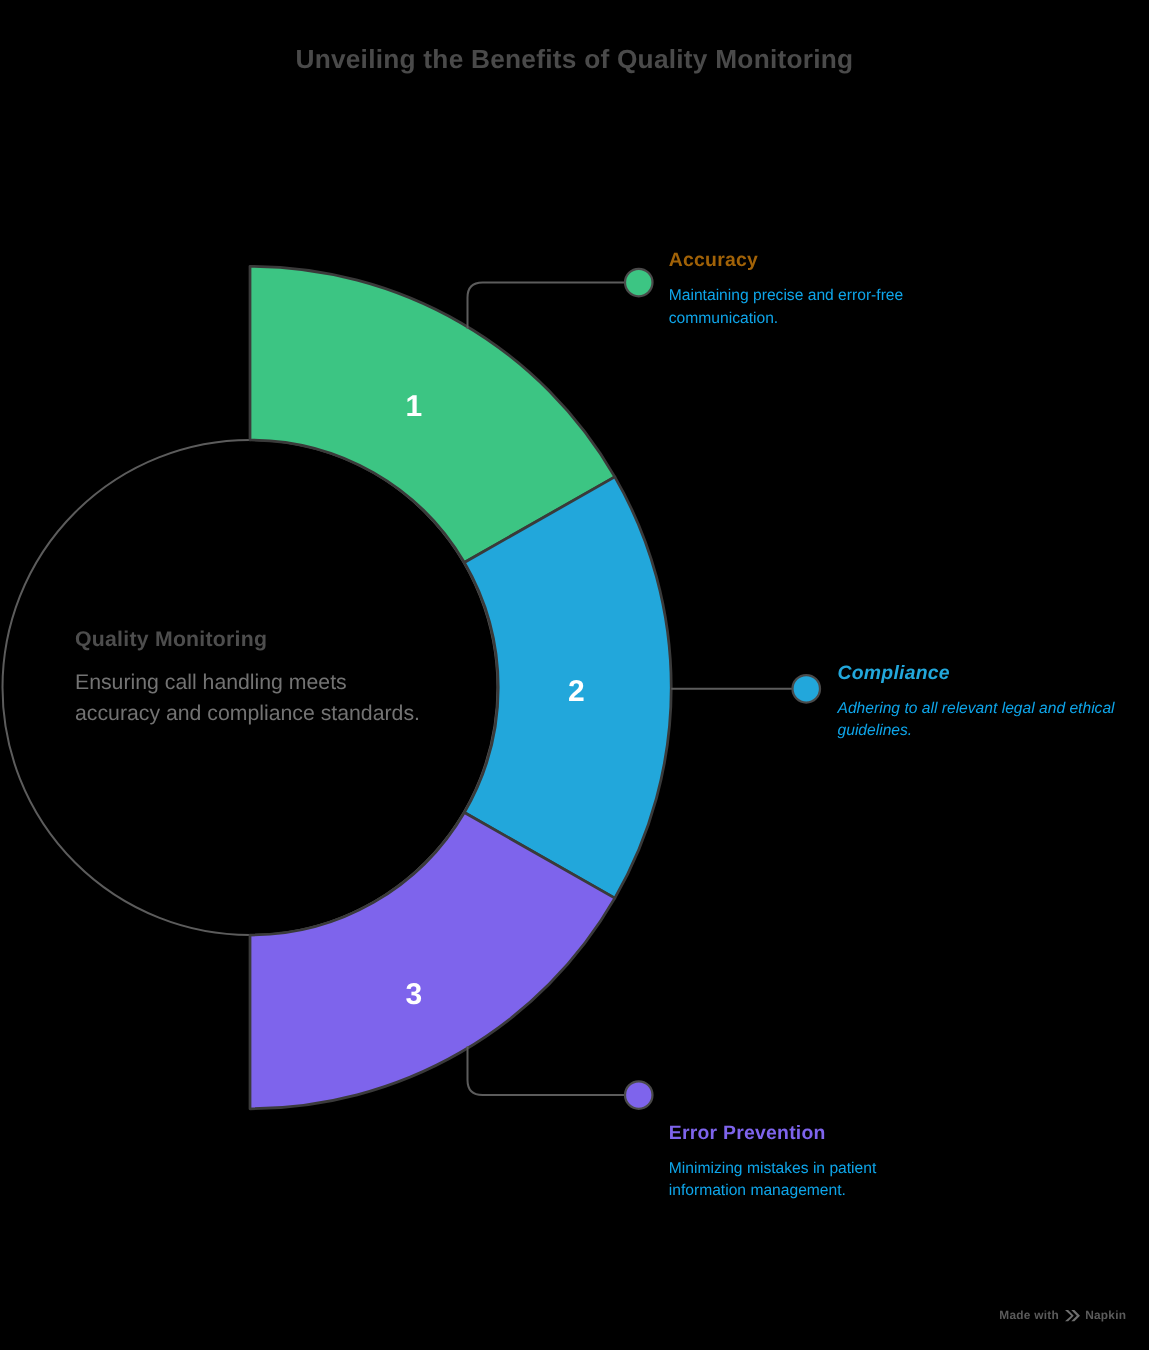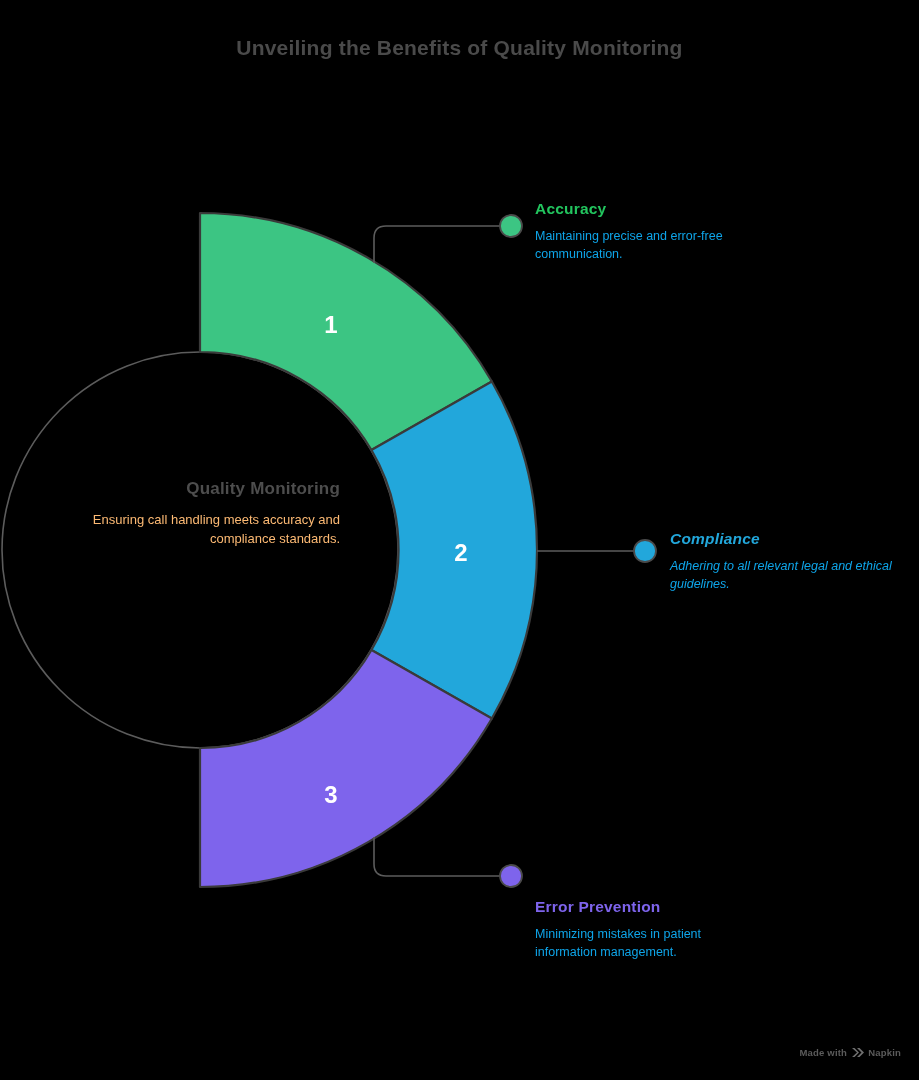"Accuracy" div.callout-title { color: #22c55e -> #a16207 }
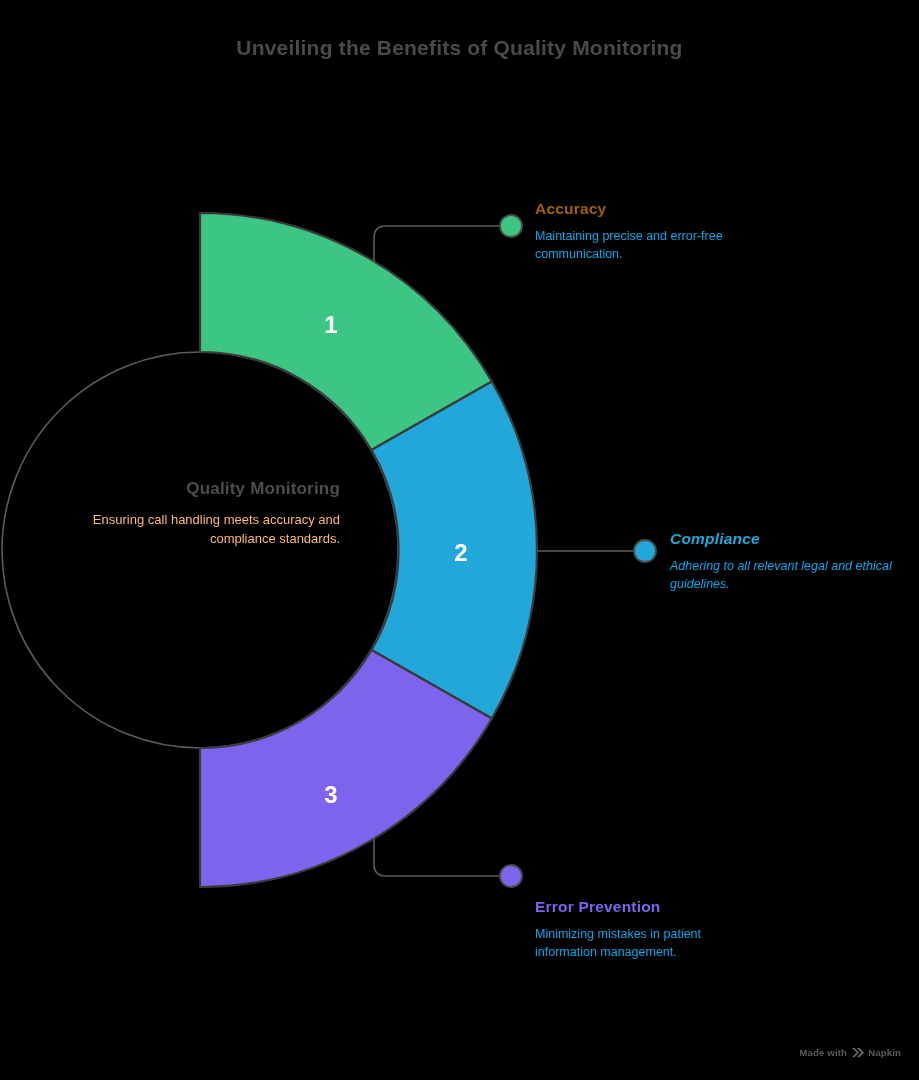"Quality Monitoring" .center-block { text-align: right -> left; top: 479px -> 502px }
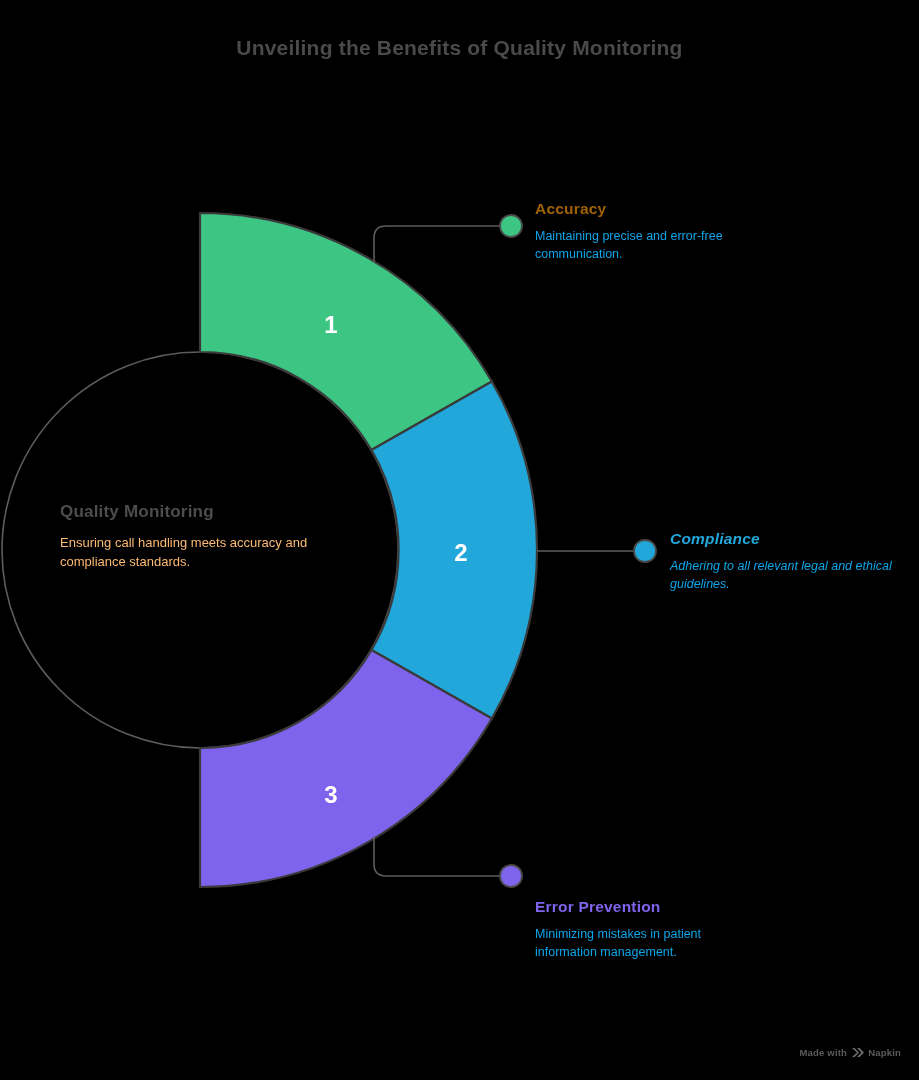"Ensuring call handling meets accuracy" .center-desc { color: #fdba74 -> #737373; font-size: 13px -> 17px }
